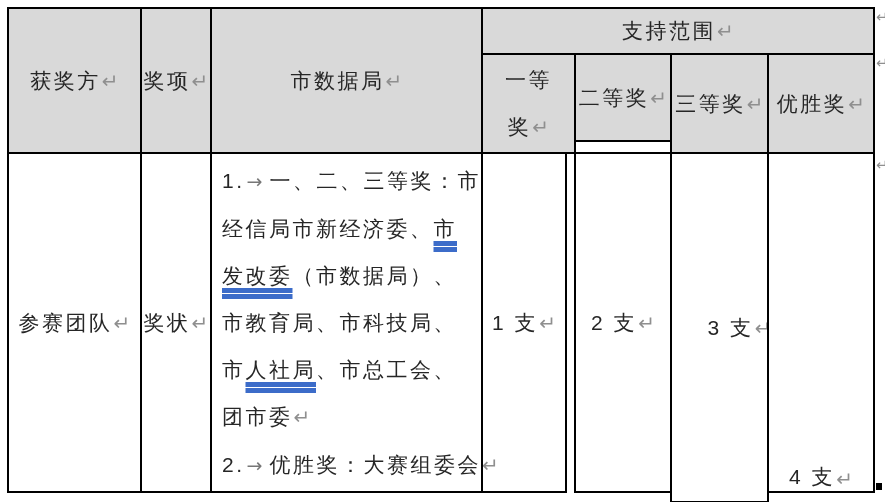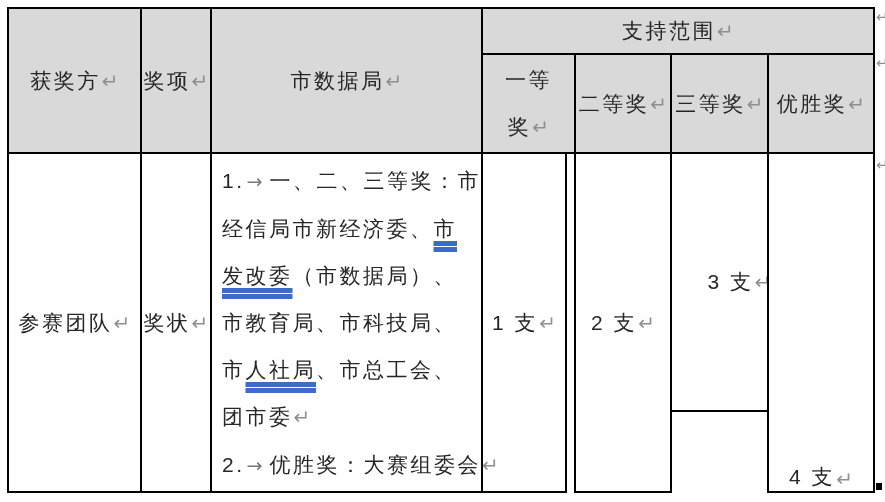"二等奖" #cellE2 { height: 101px -> 89px }
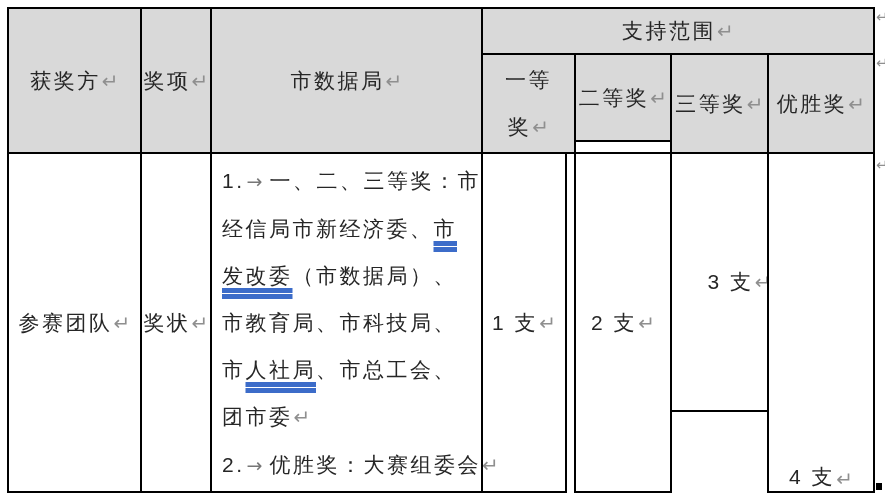"3 支" #cellI3 { height: 260px -> 351px }
